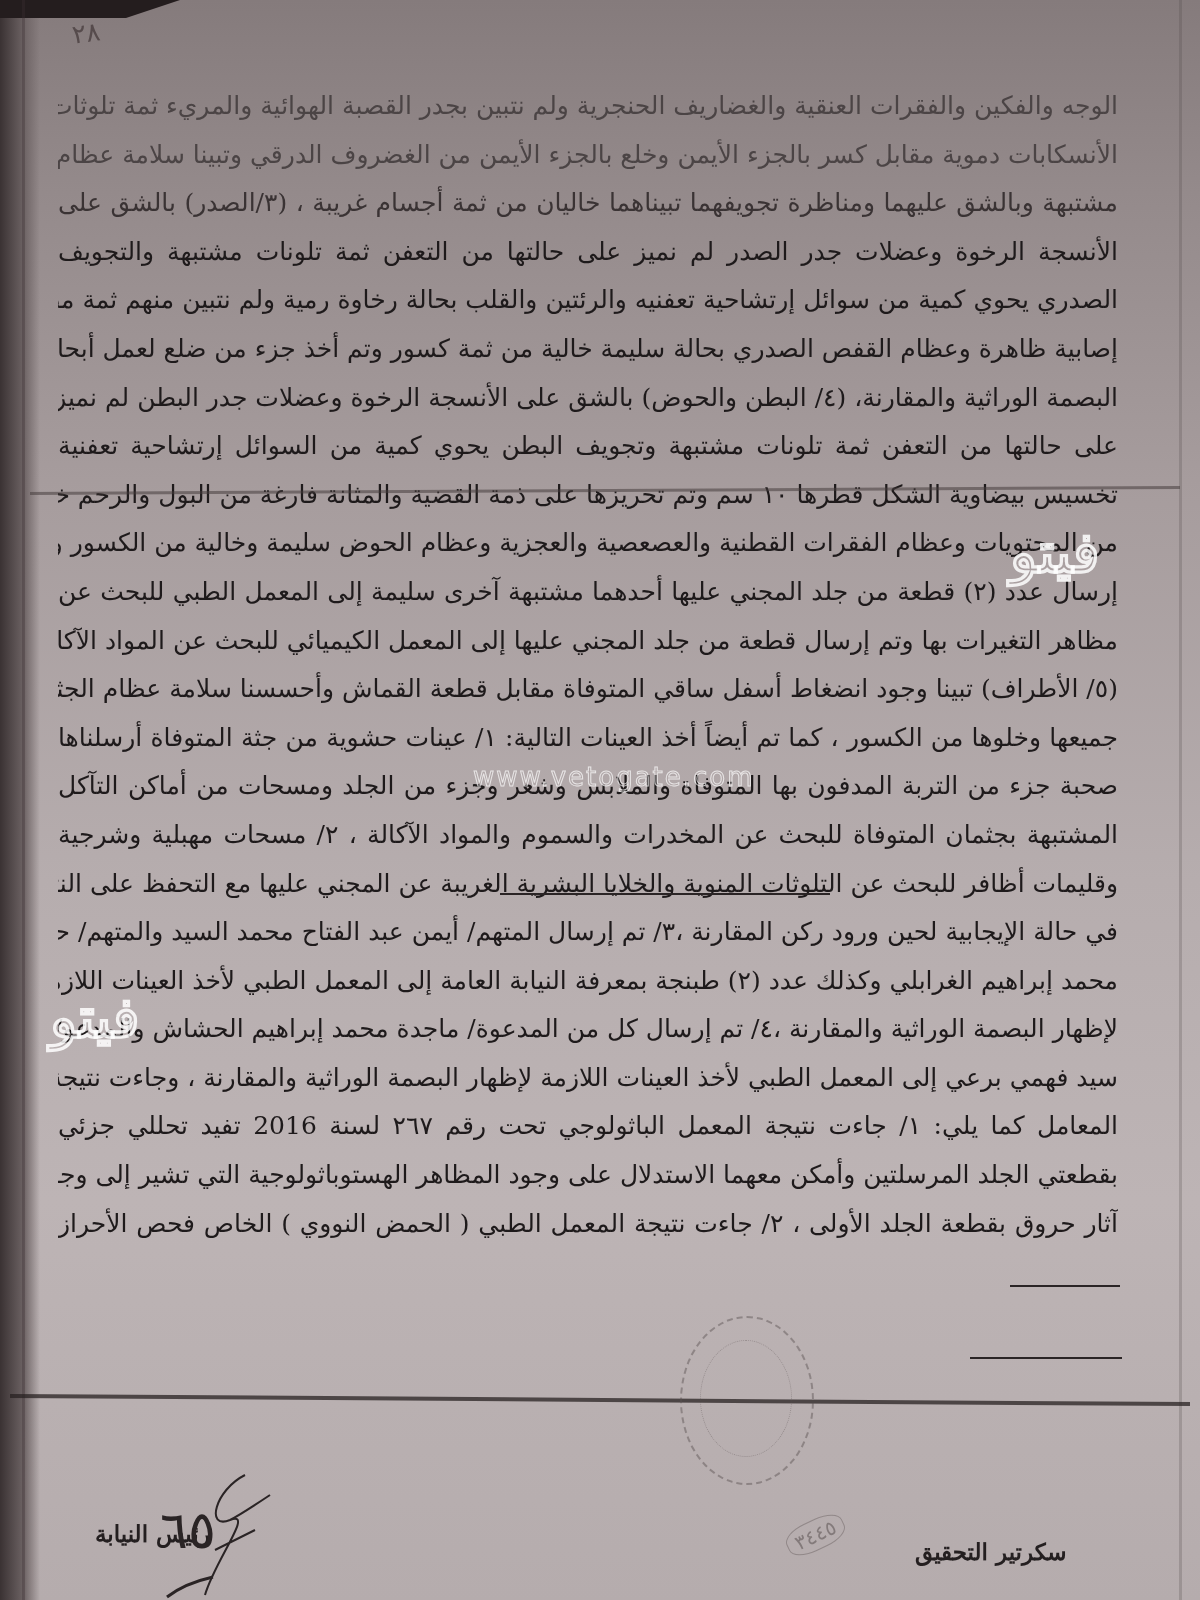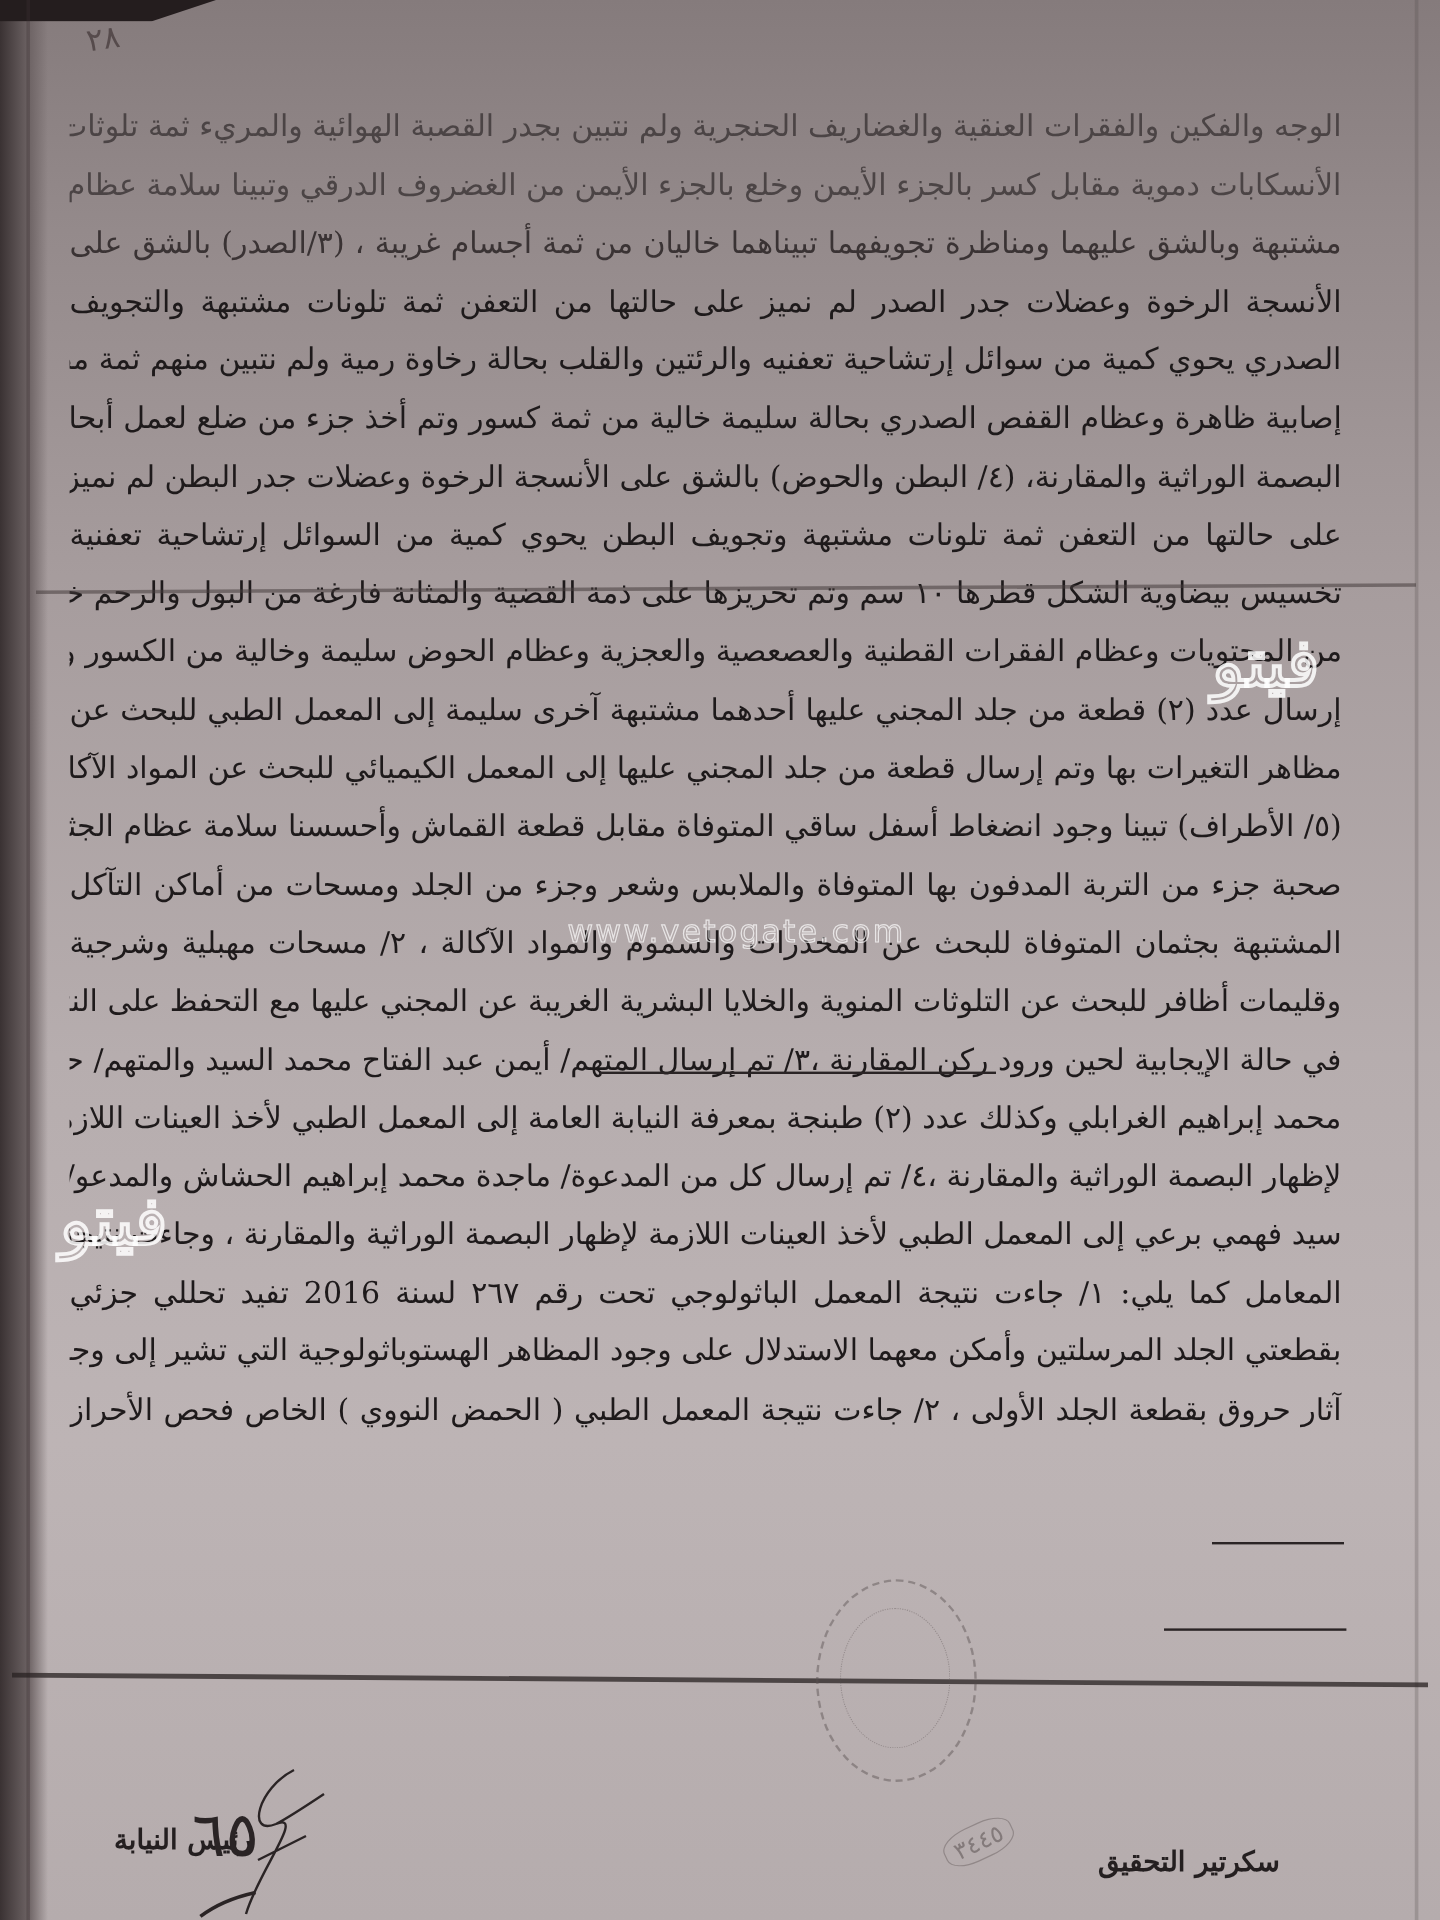"جميعها وخلوها من الكسور ،" div.line { html: none -> <div>جميعها وخلوها من الكسور ، كما تم أيضاً أخذ العينات التالية: ١/ عينات حشوية من جثة المتوفاة أرسلناها</div> }
